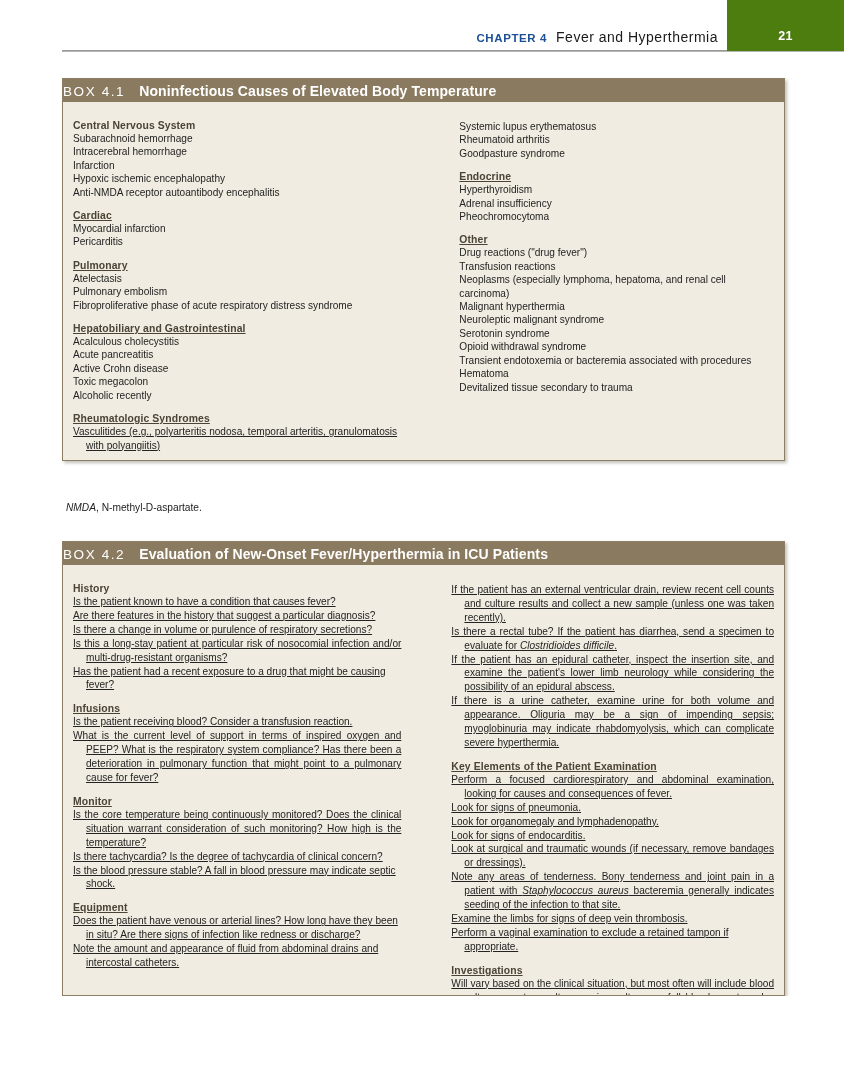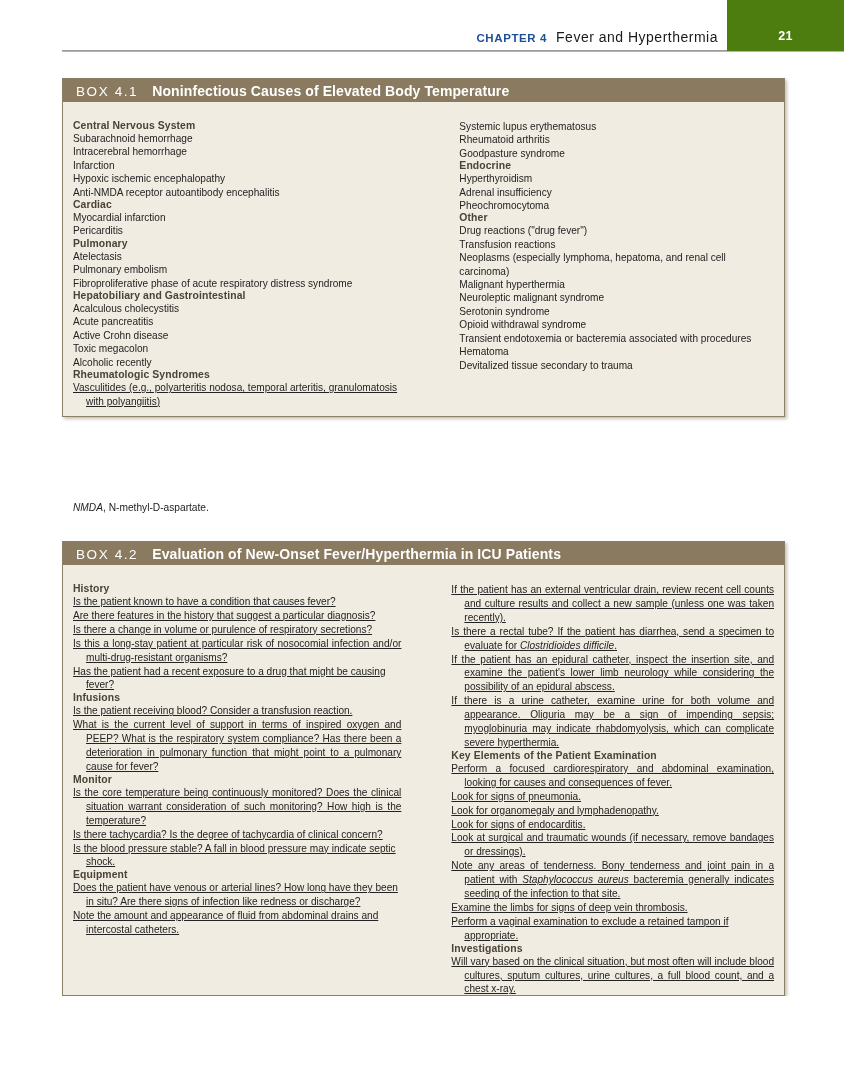"BOX 4.1 Noninfectious Causes of" .box-head { padding-left: 13px -> none }
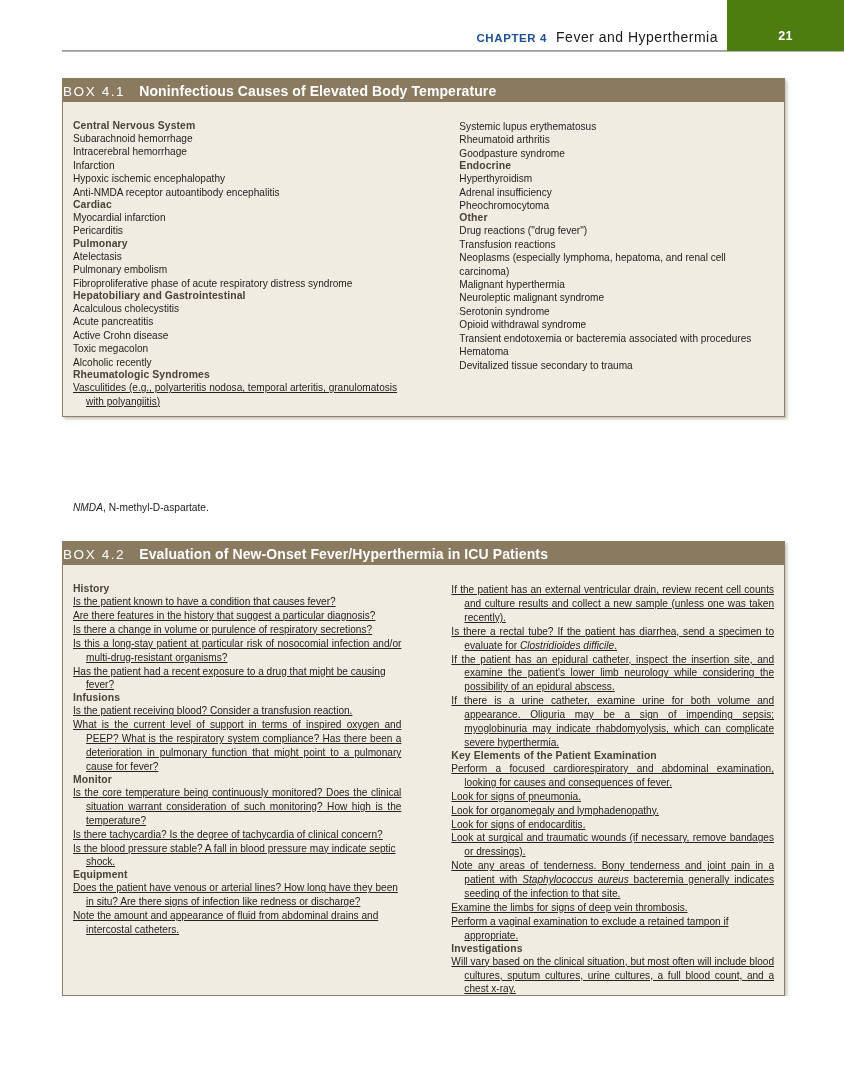"Endocrine" .sec-head.spaced { margin-top: 0 -> 11px; text-decoration: none -> underline }
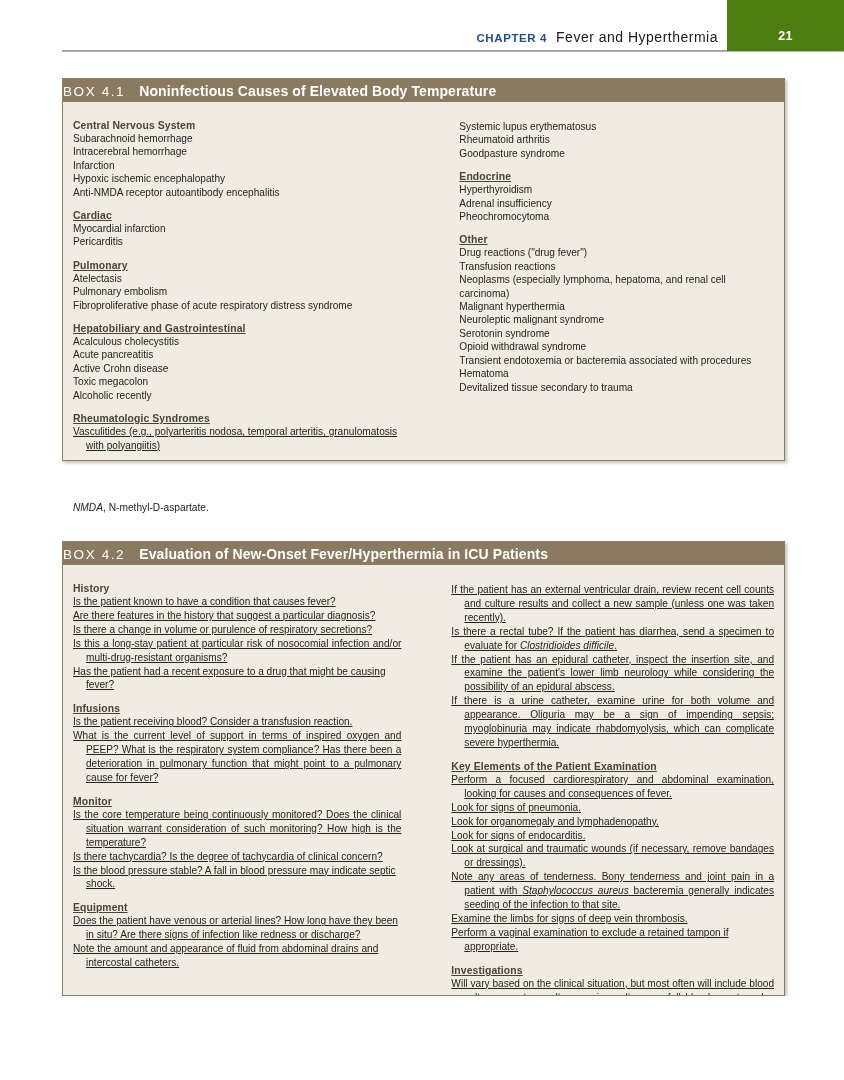"NMDA" .box-note i { margin-left: 7px -> none }
